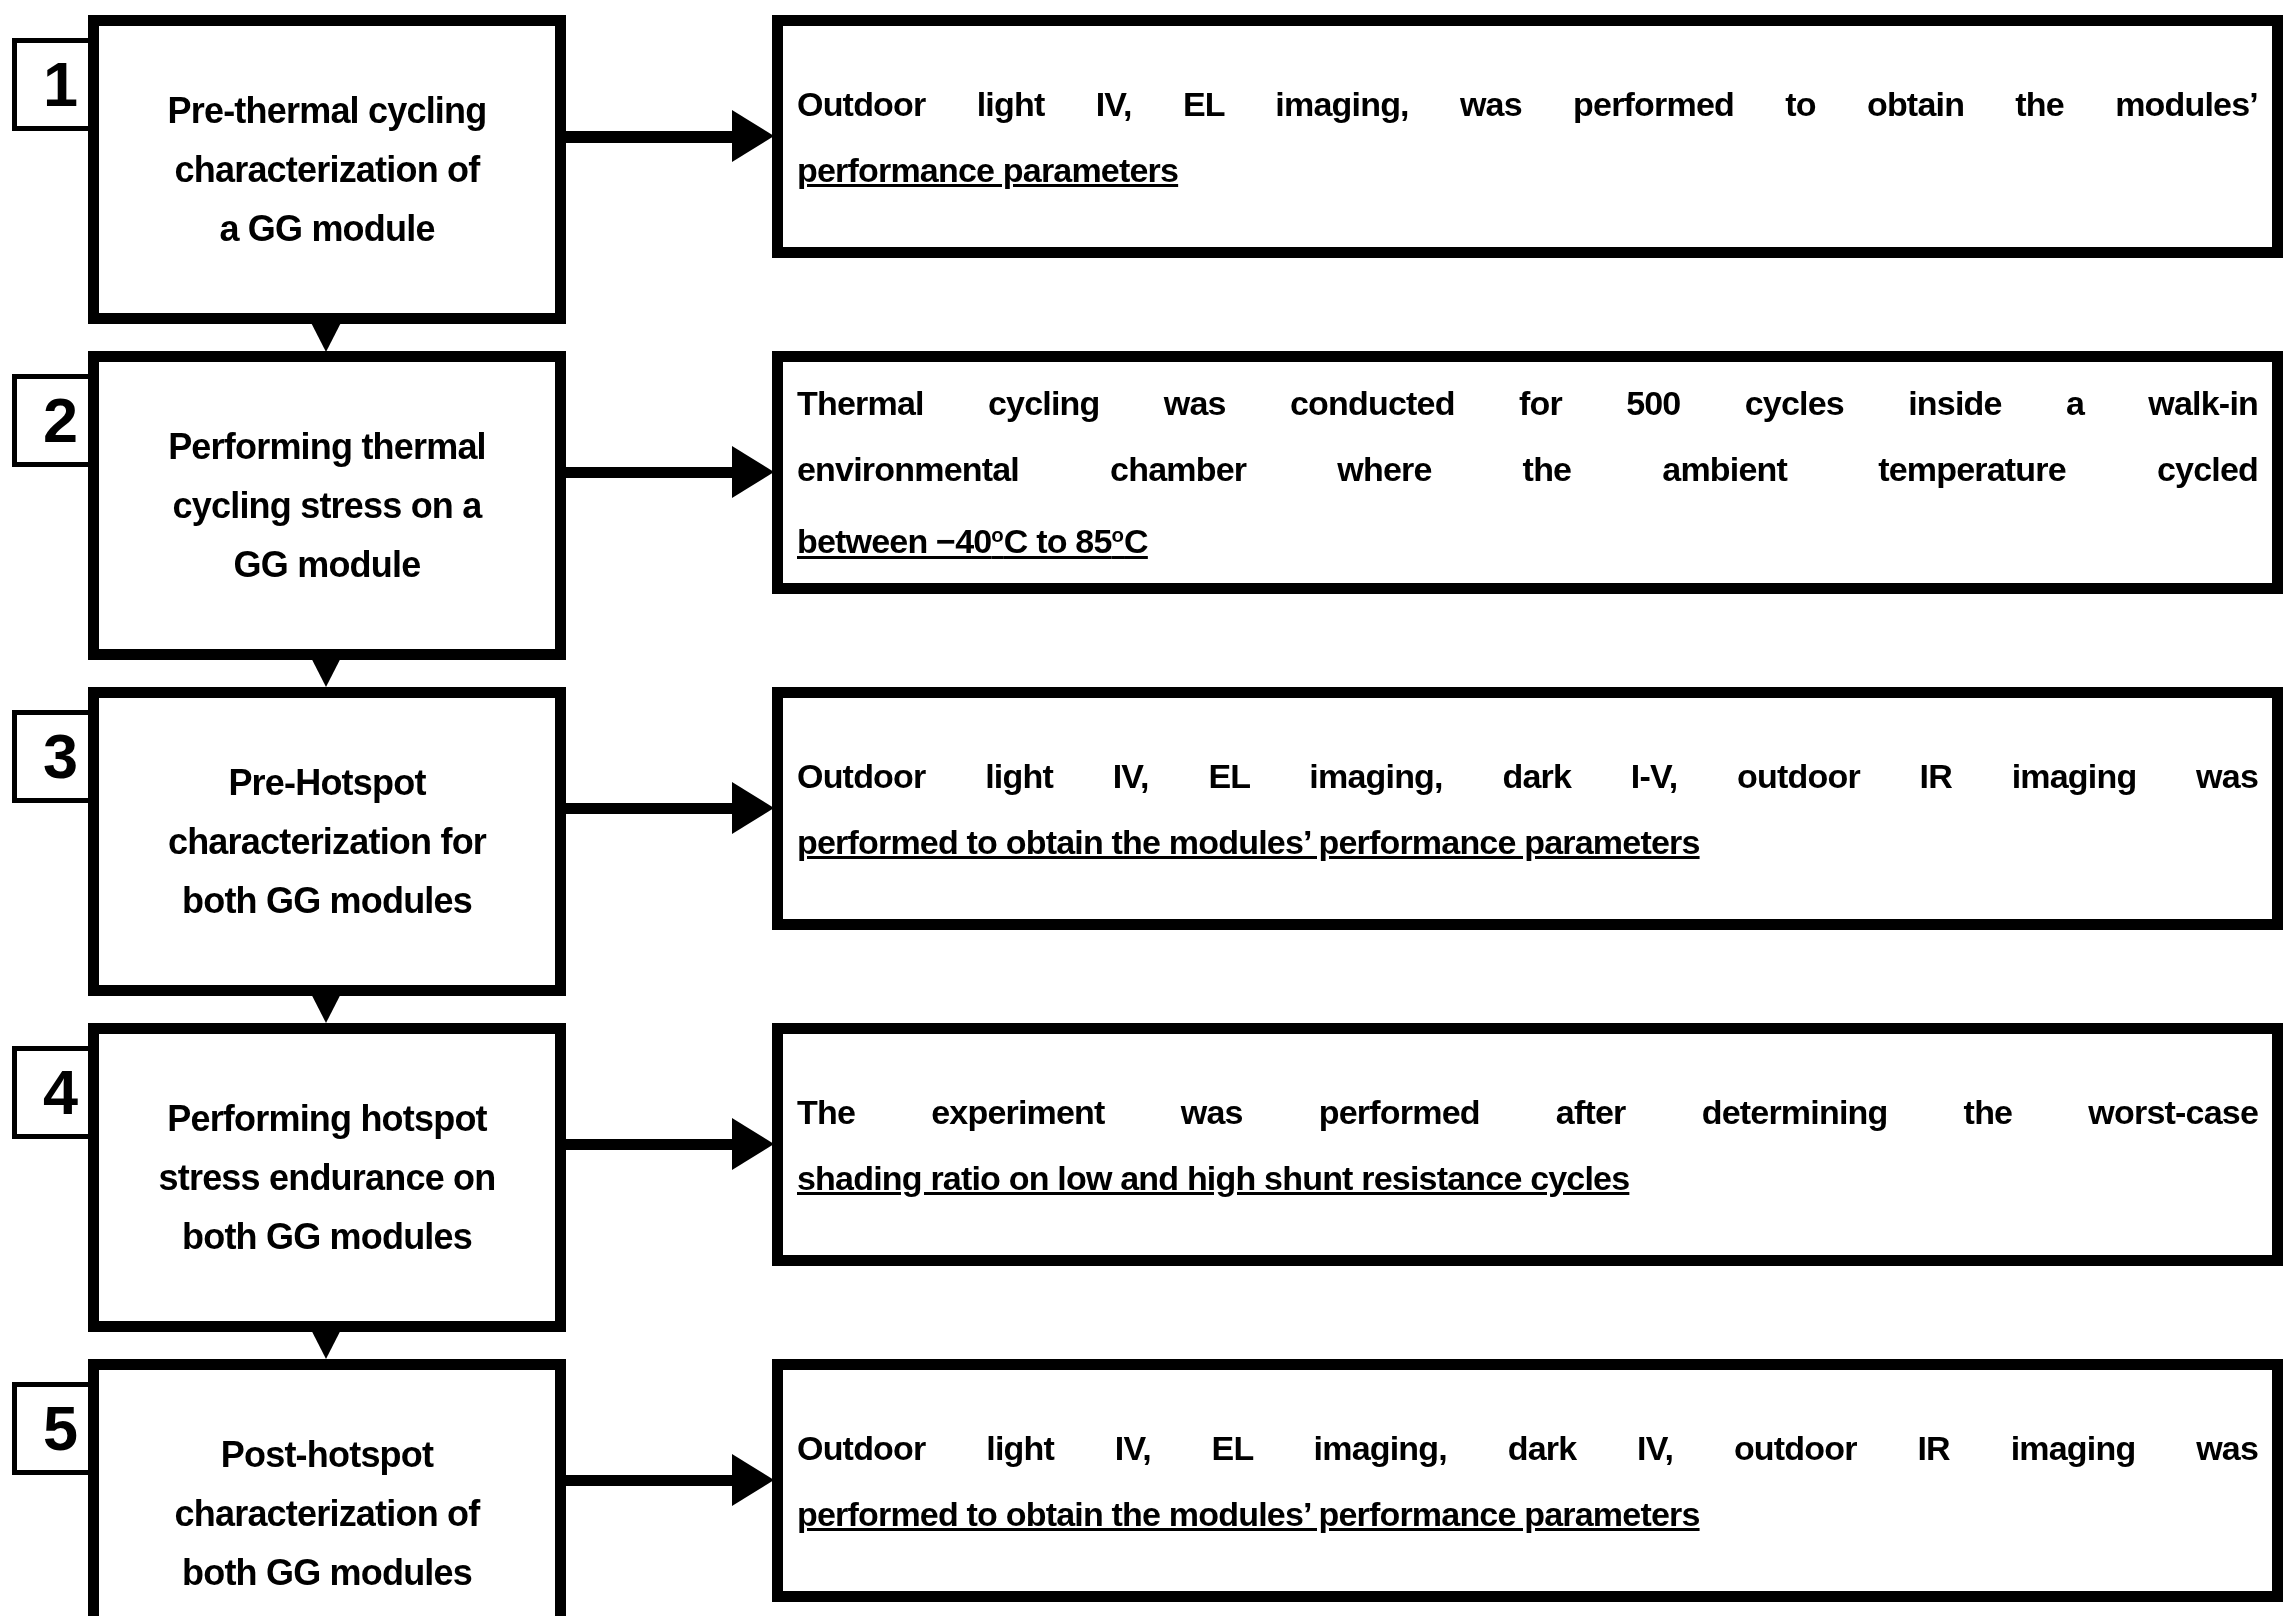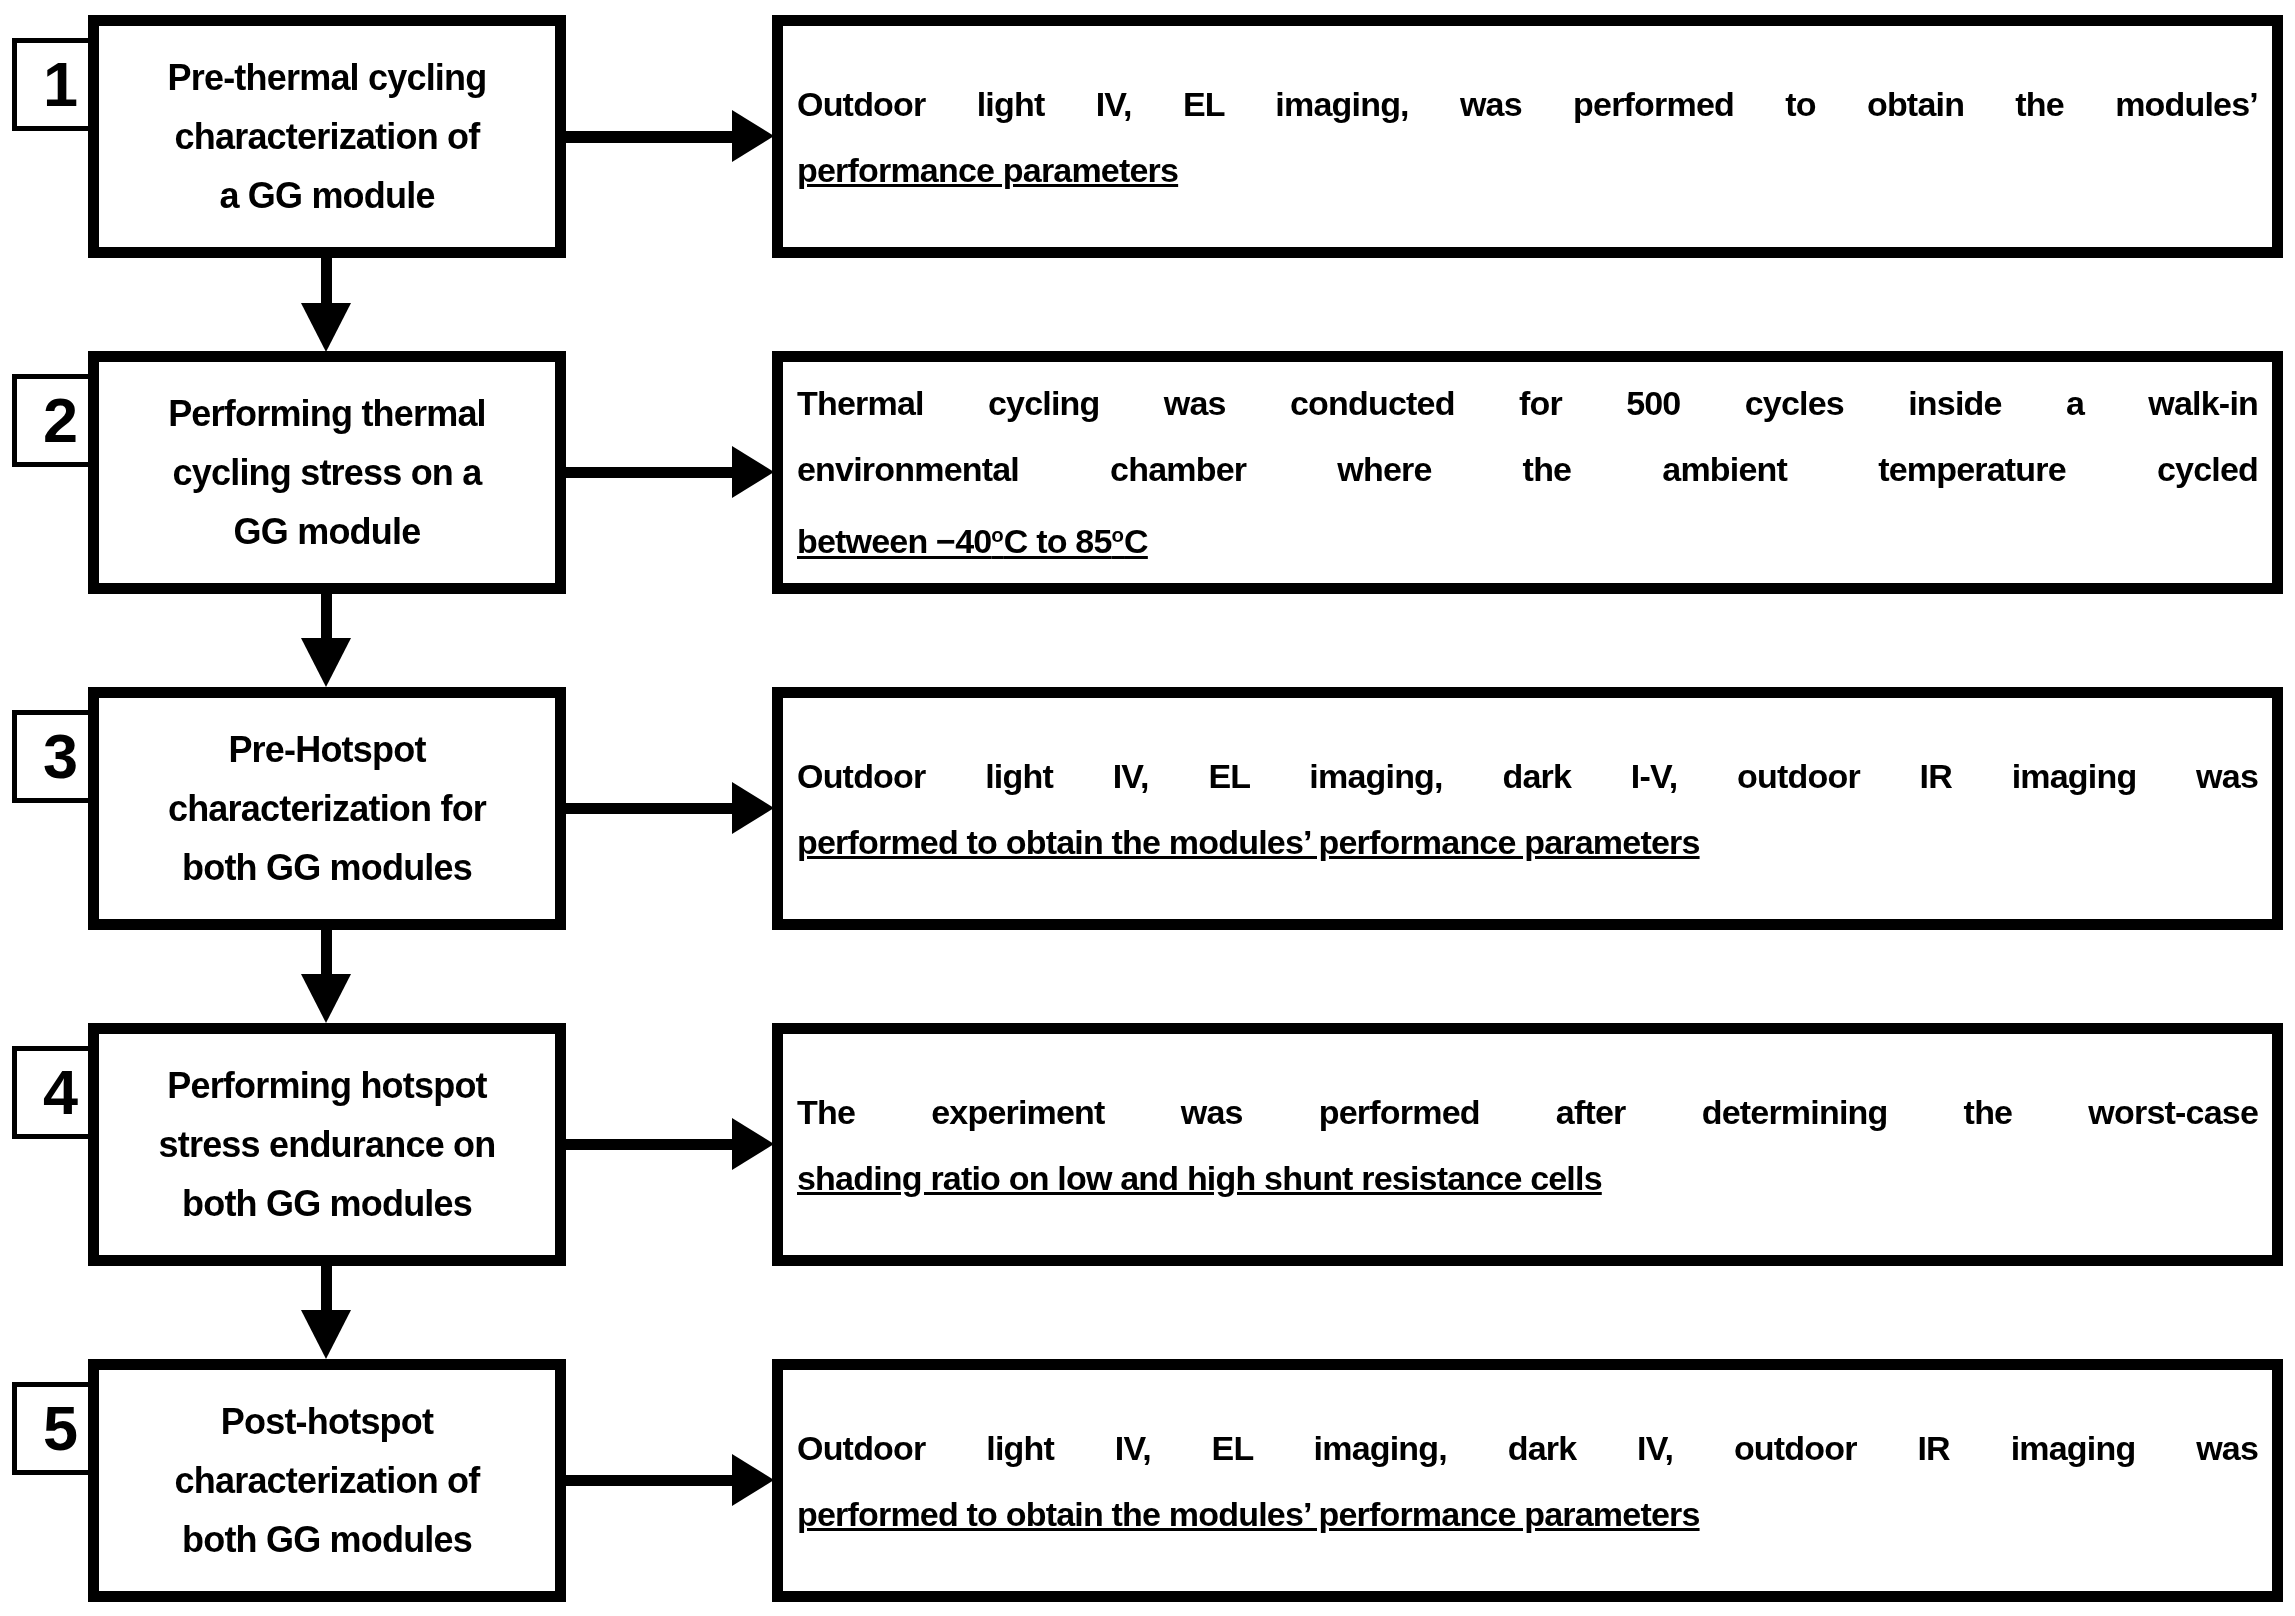"Pre-thermal cycling" .stepbox { height: 243px -> 309px }
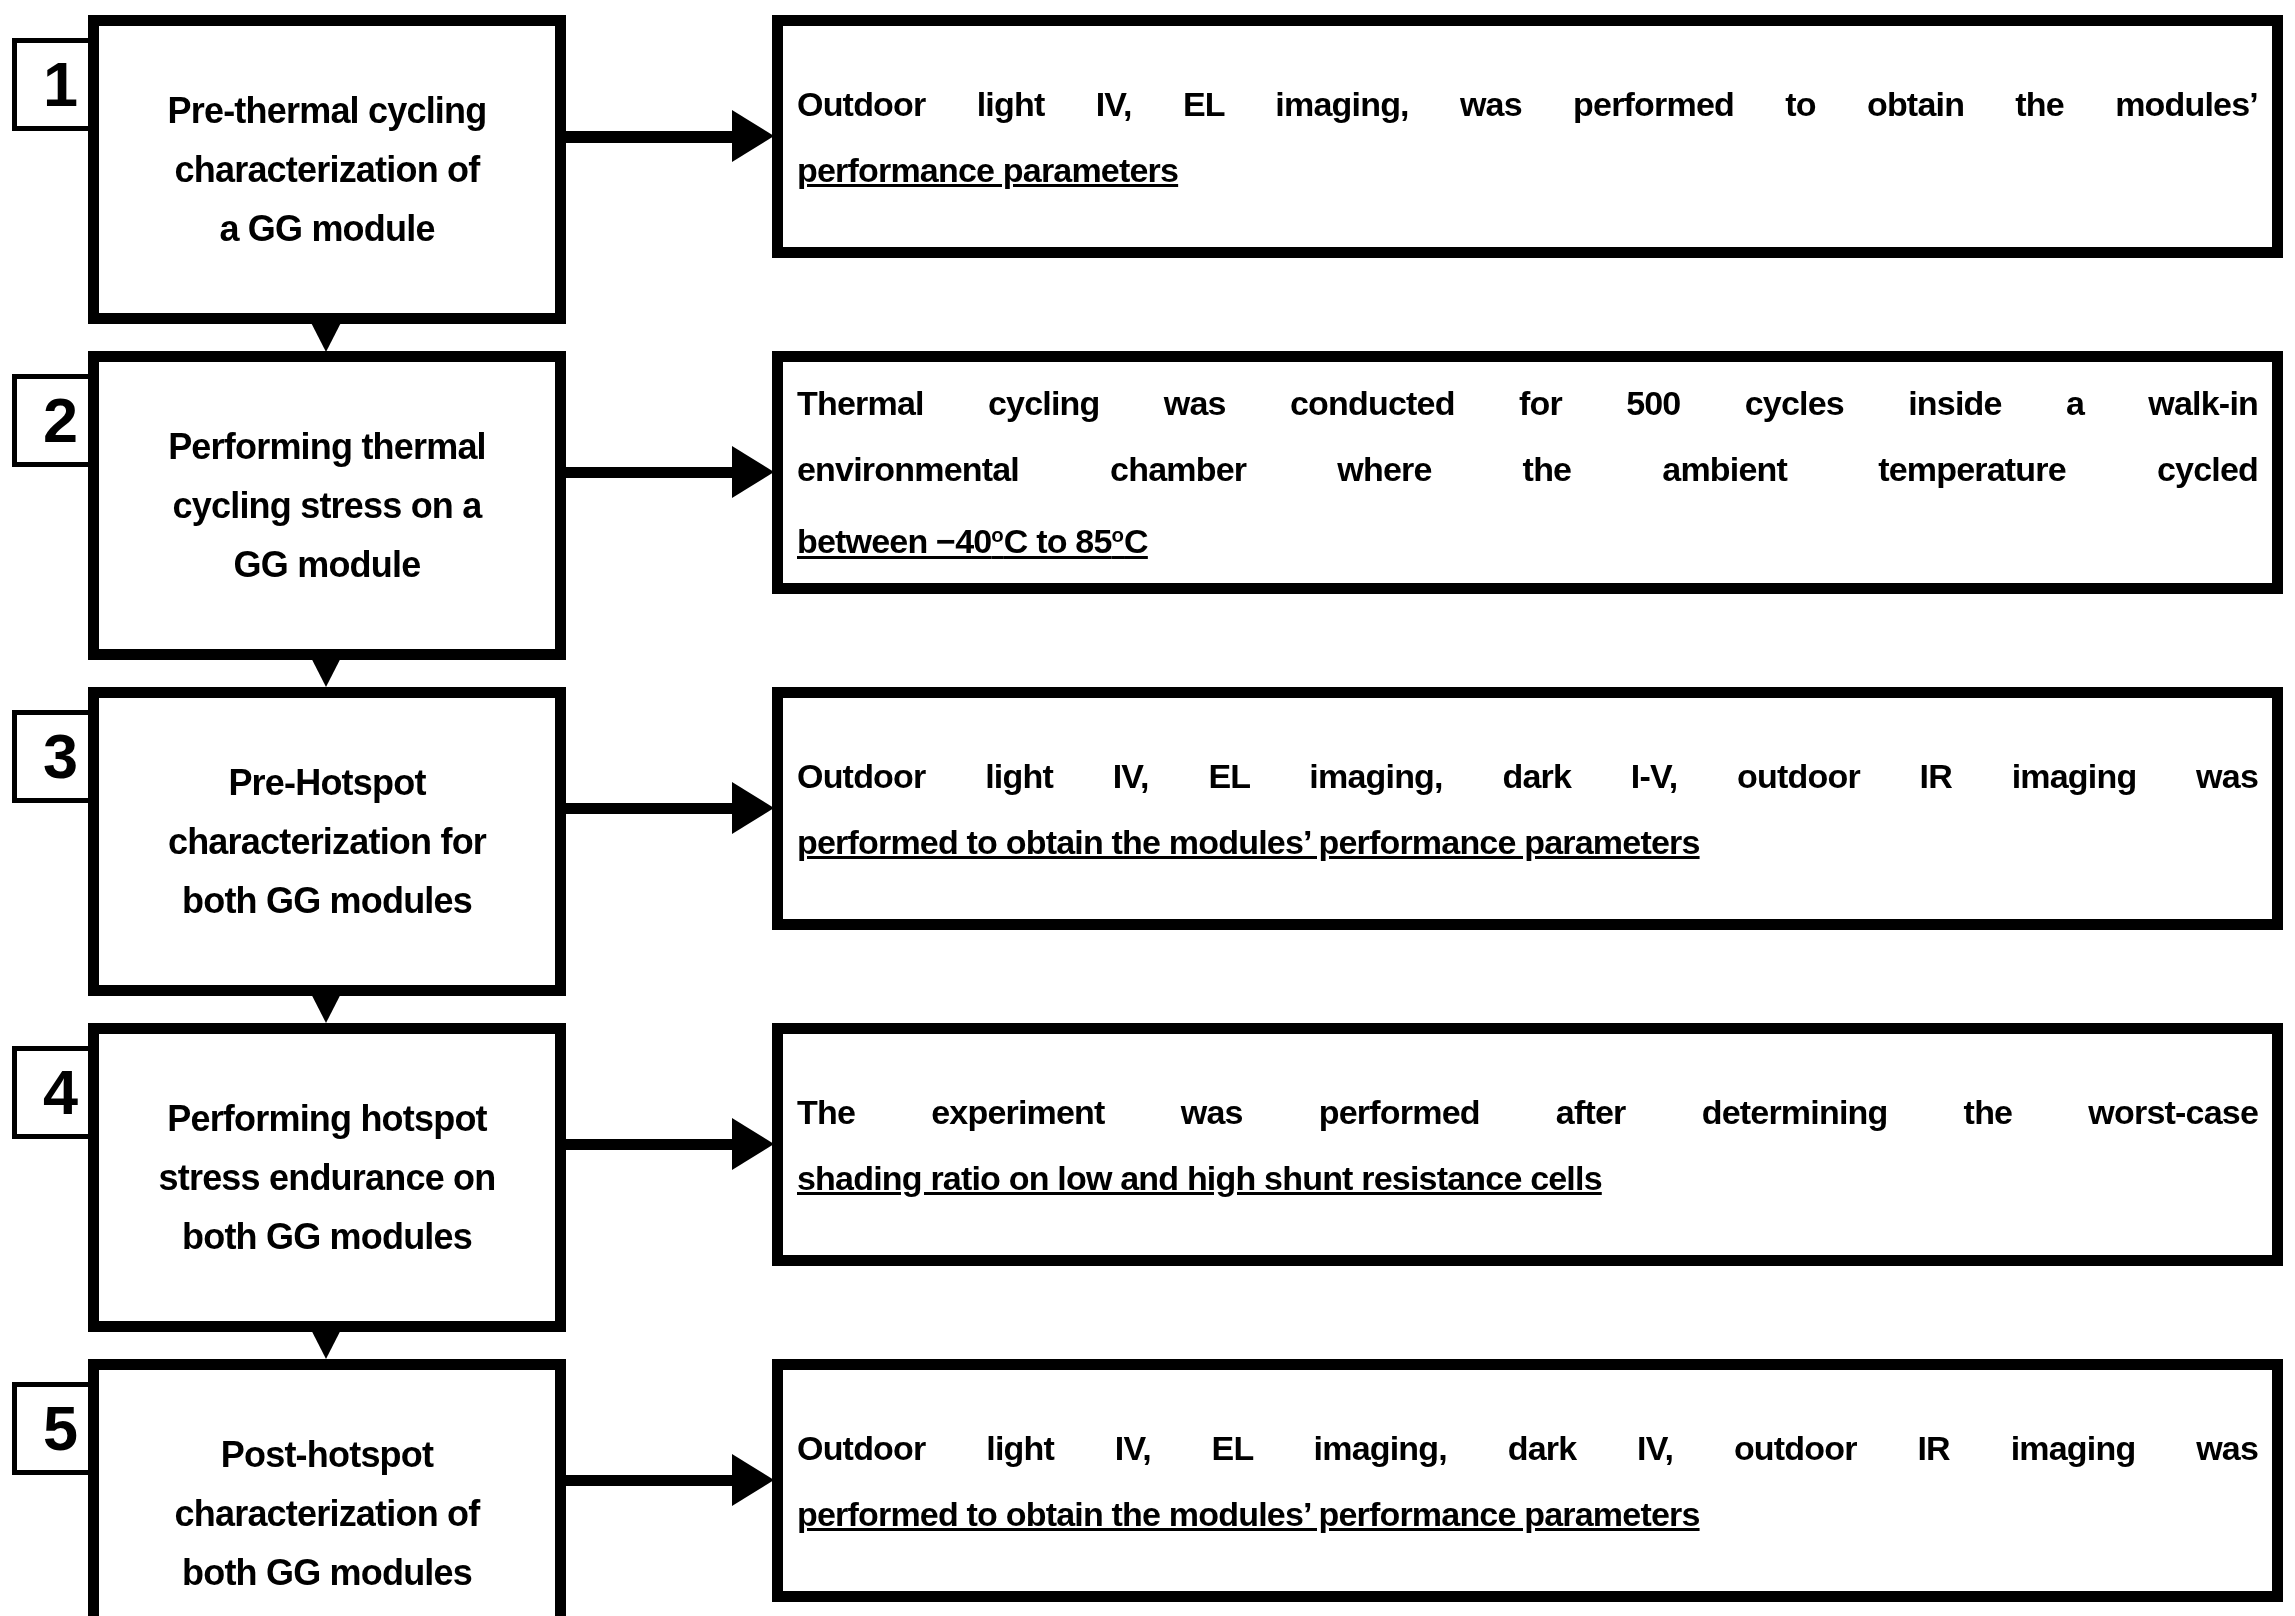"shading ratio on low and" div.lastline { text: cells -> cycles }
